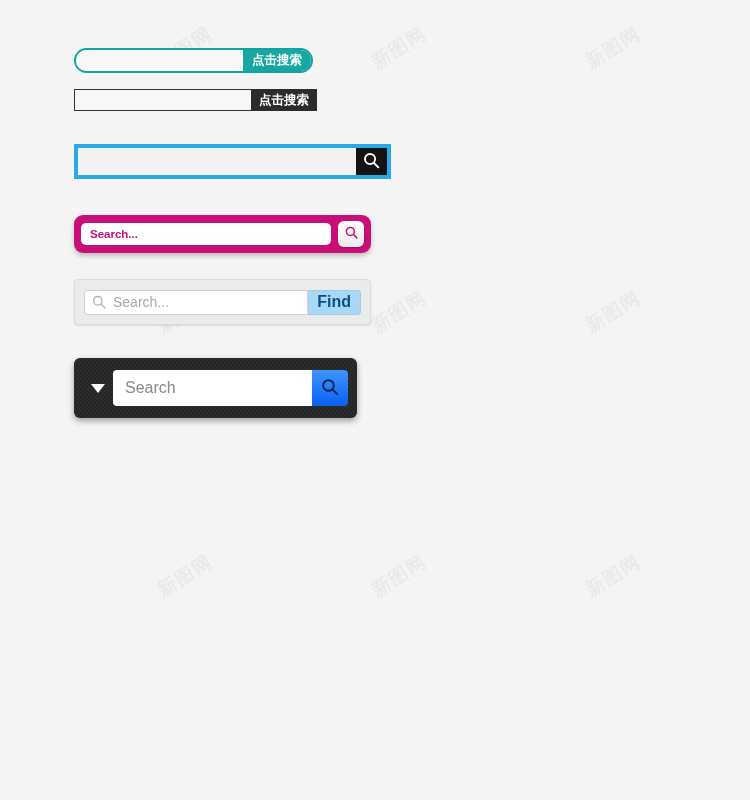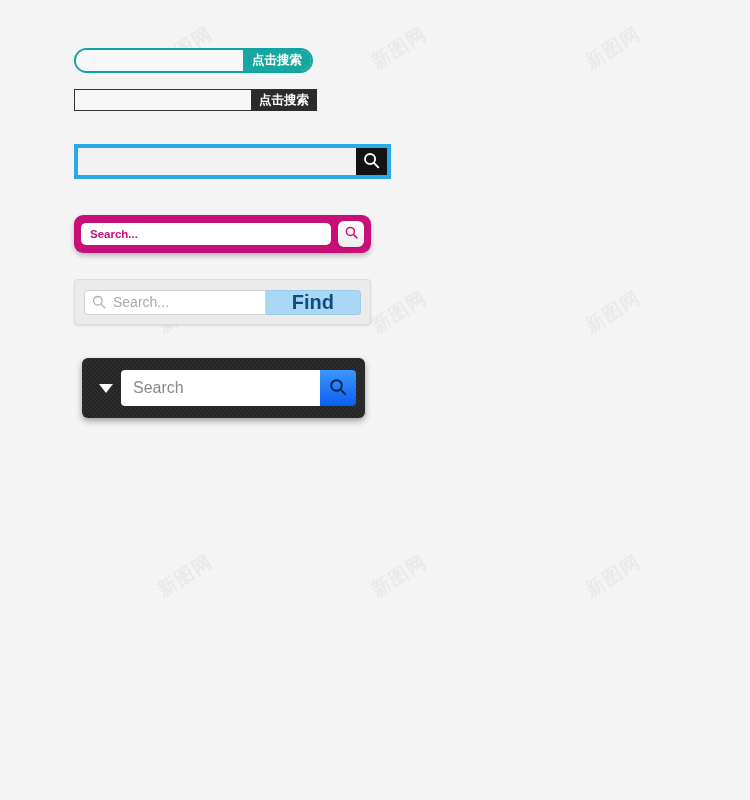"Find" #bar-find .btn { font-size: 20px -> 16px; padding: 0 26px -> 0 9px }
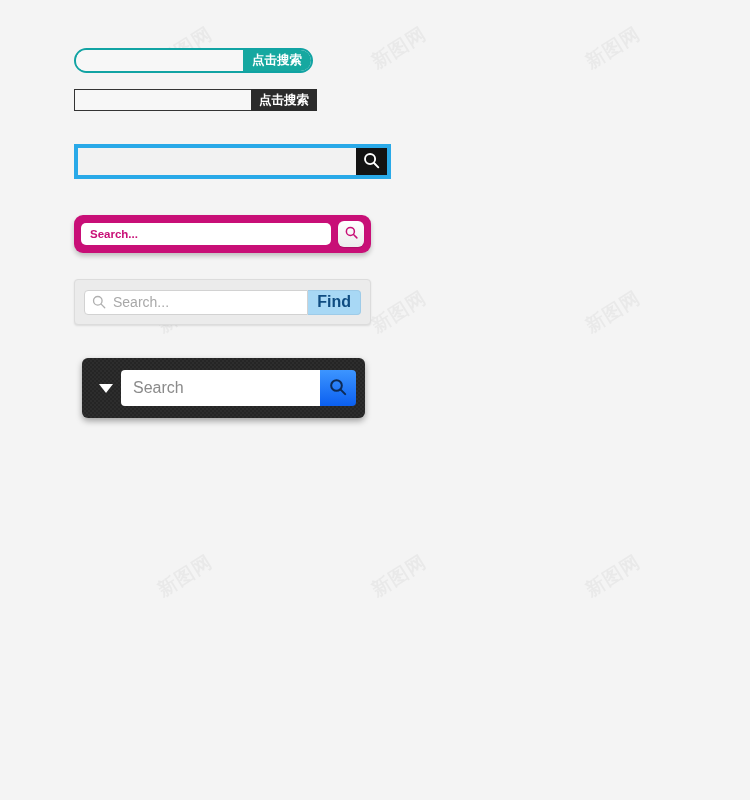"Search" #bar-dark { left: 82px -> 74px }
